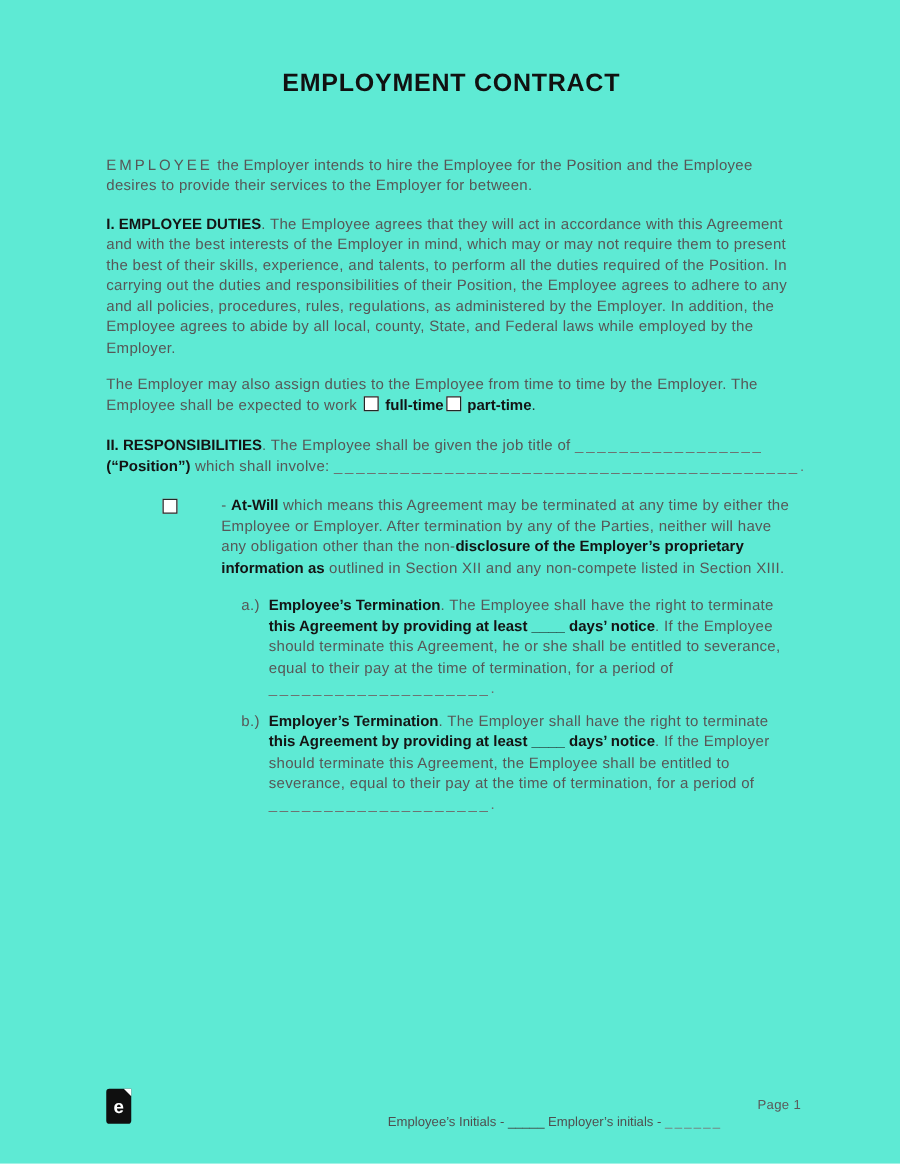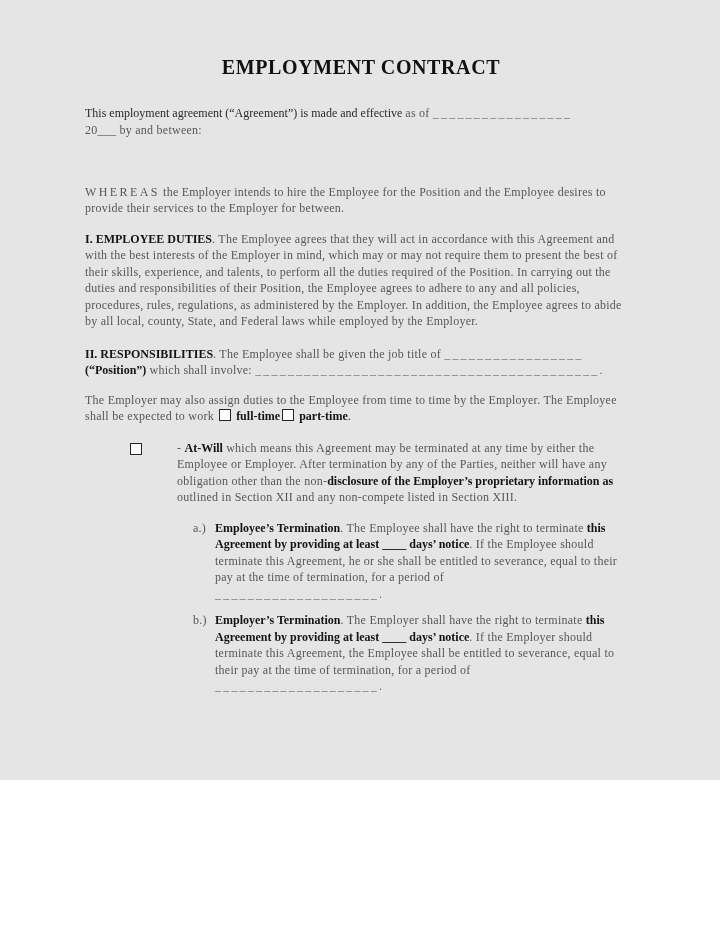"EMPLOYMENT CONTRACT" .page { background: #e5e5e5 -> #5eead4; font-family: Liberation Serif, serif -> Liberation Sans, sans-serif; height: 780px -> 931px }
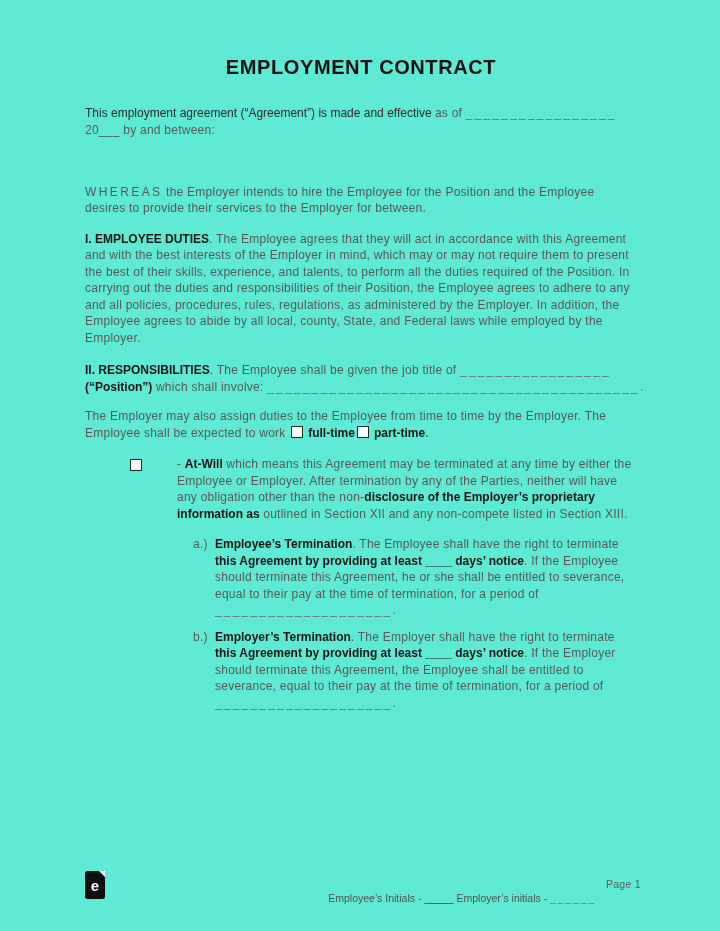"This employment agreement (“Agreement”)" p.para { html: <p><span><span>This employment agreement (“Agreement”) is made and effective </span><span>as of </span><span>_________________</span></span><br><span>20___ by and between:</span></p> -> none }
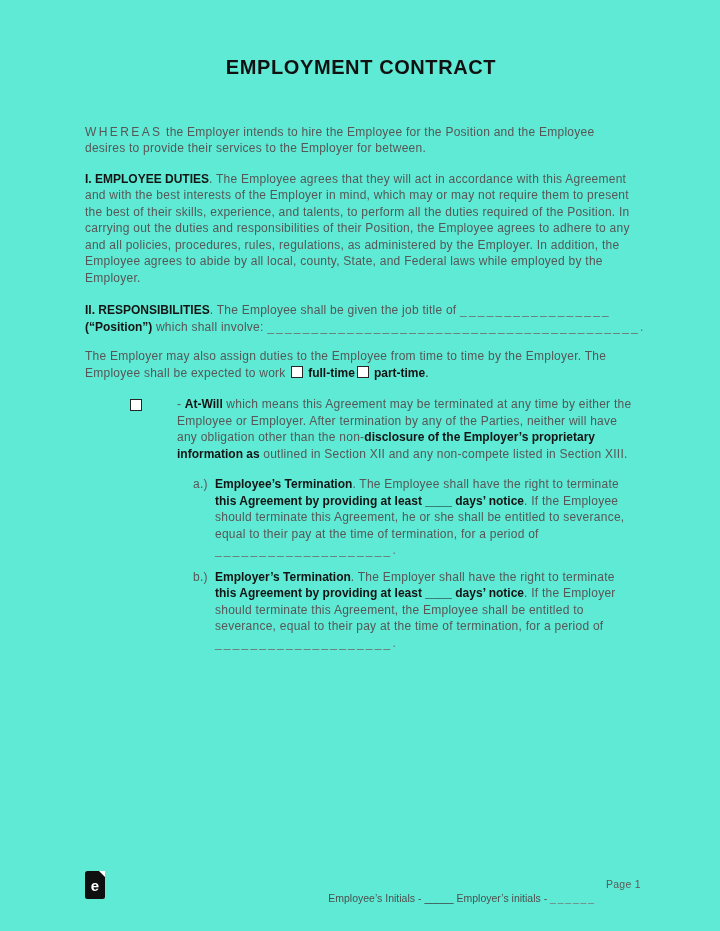"WHEREAS" span.lt { text: WHEREAS -> EMPLOYEE }
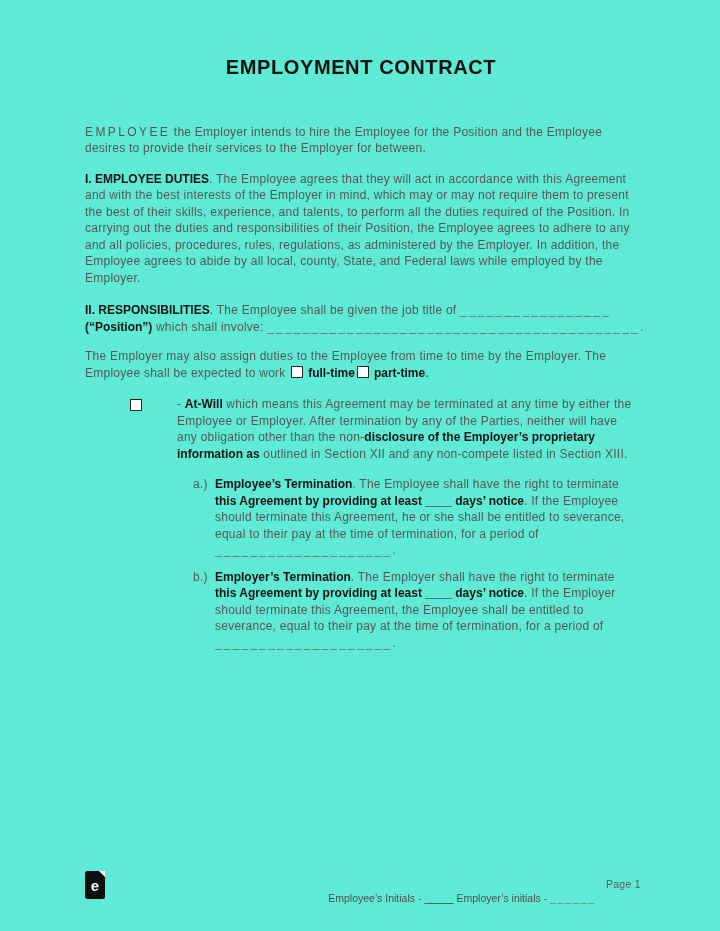"II. RESPONSIBILITIES. The Employee shall" p.para { order: before "The Employer may also assign" -> after "The Employer may also assign" }
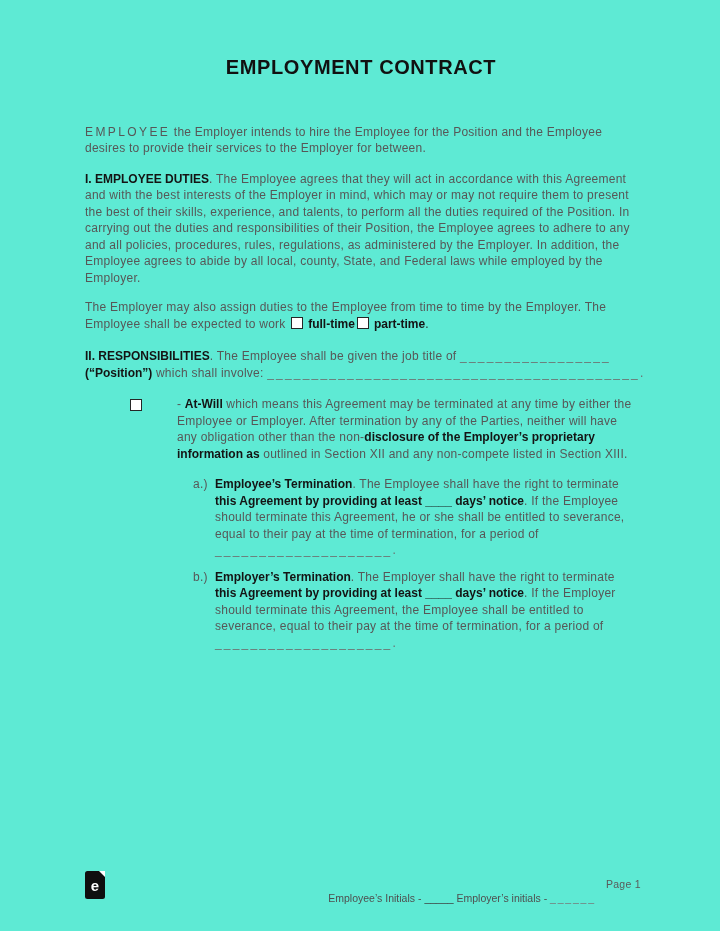"Page 1" .fpage { margin-left: 10px -> 28px }
